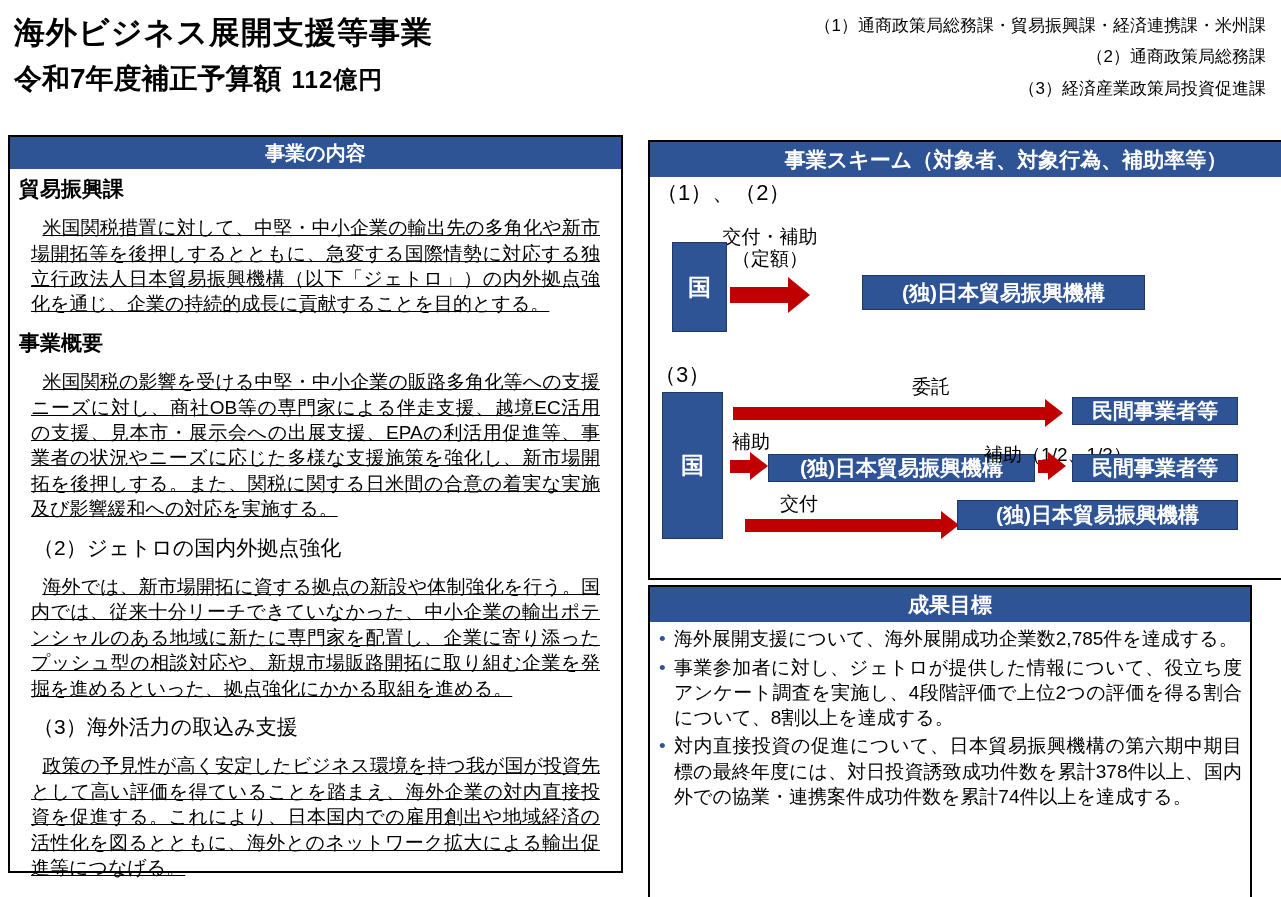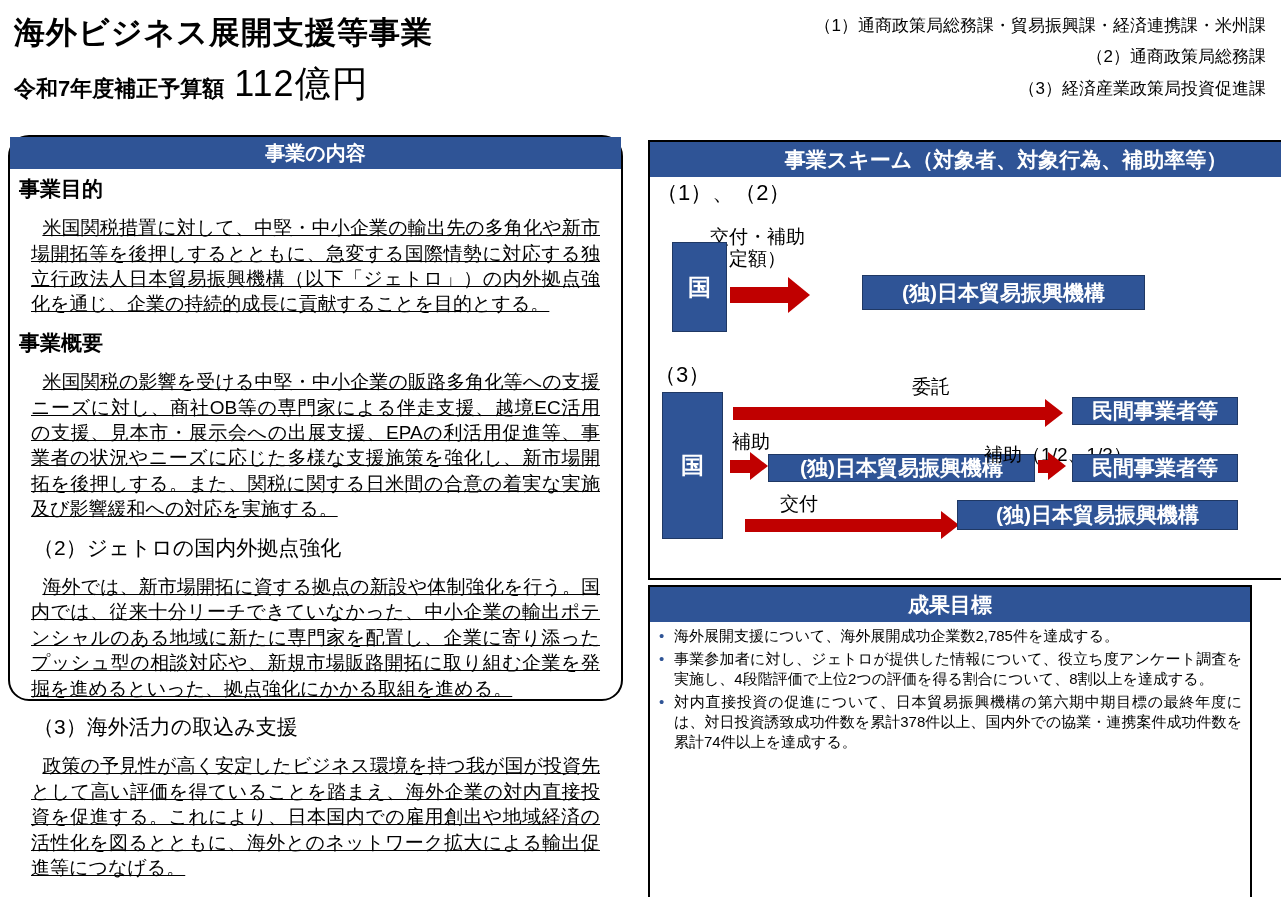"令和7年度補正予算額" .budget-label { font-size: 22px -> 28px }
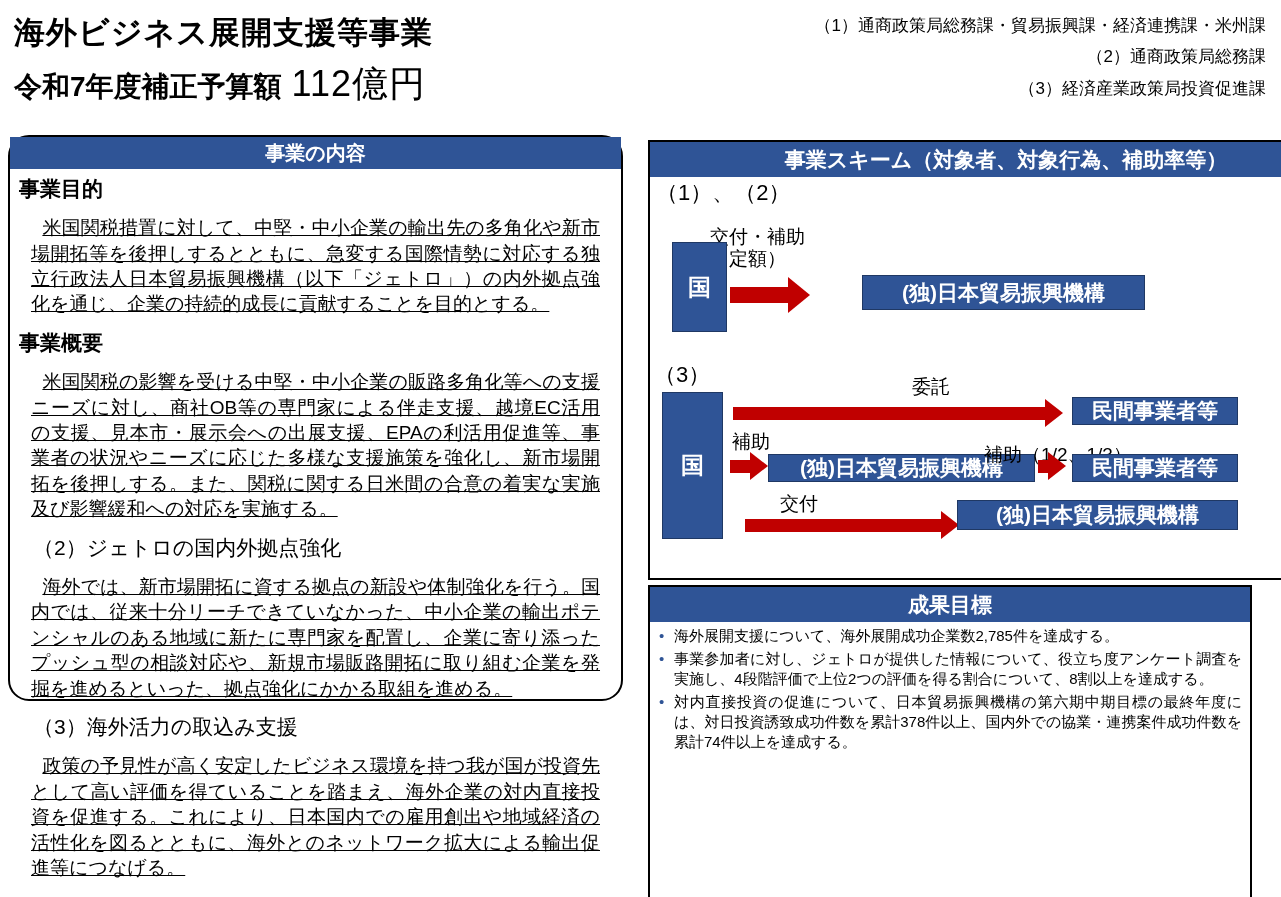"112億円" .budget-amount { font-size: 36px -> 24px; font-weight: normal -> bold }
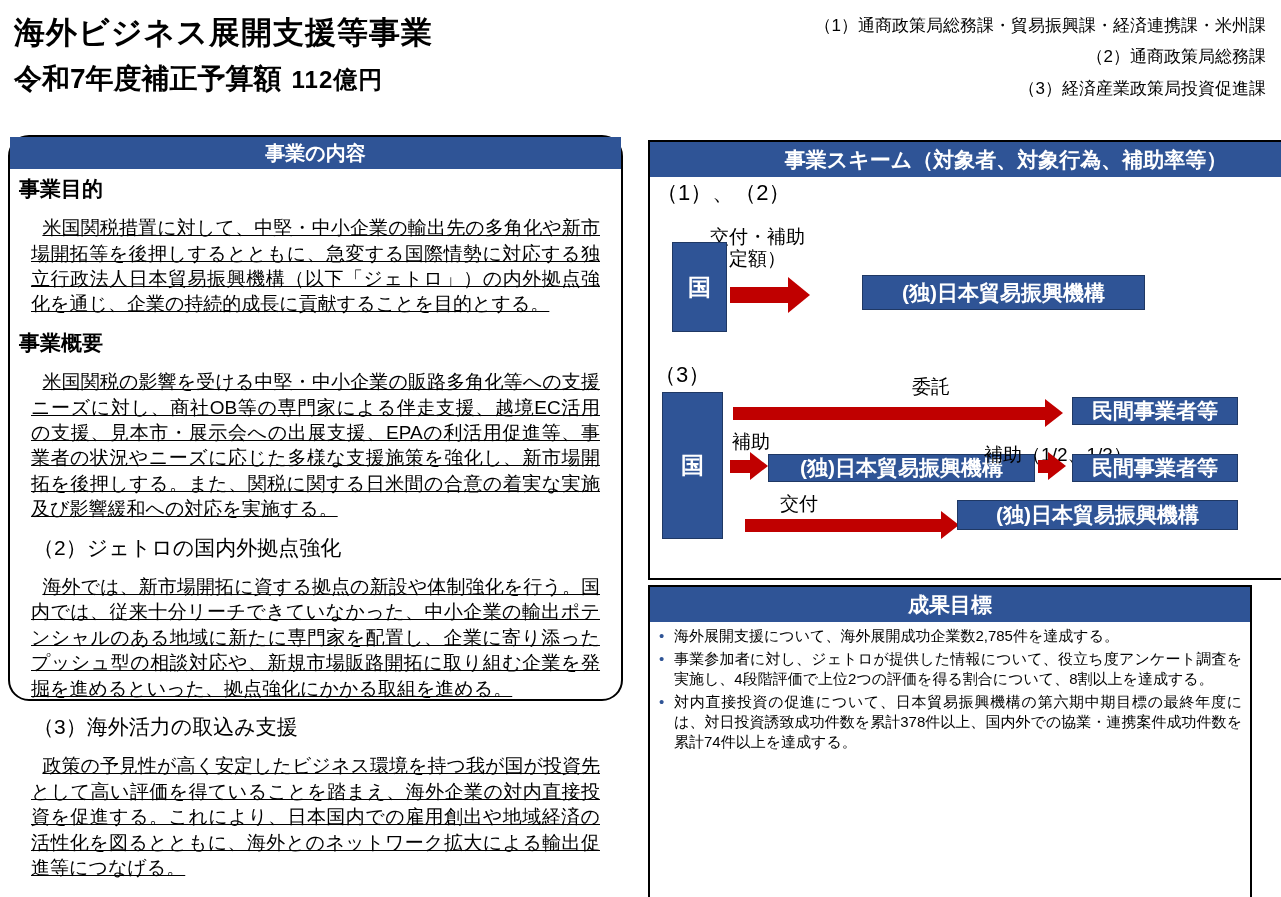"事業の内容" .left-panel { border-radius: 21px -> none; height: 566px -> 738px }
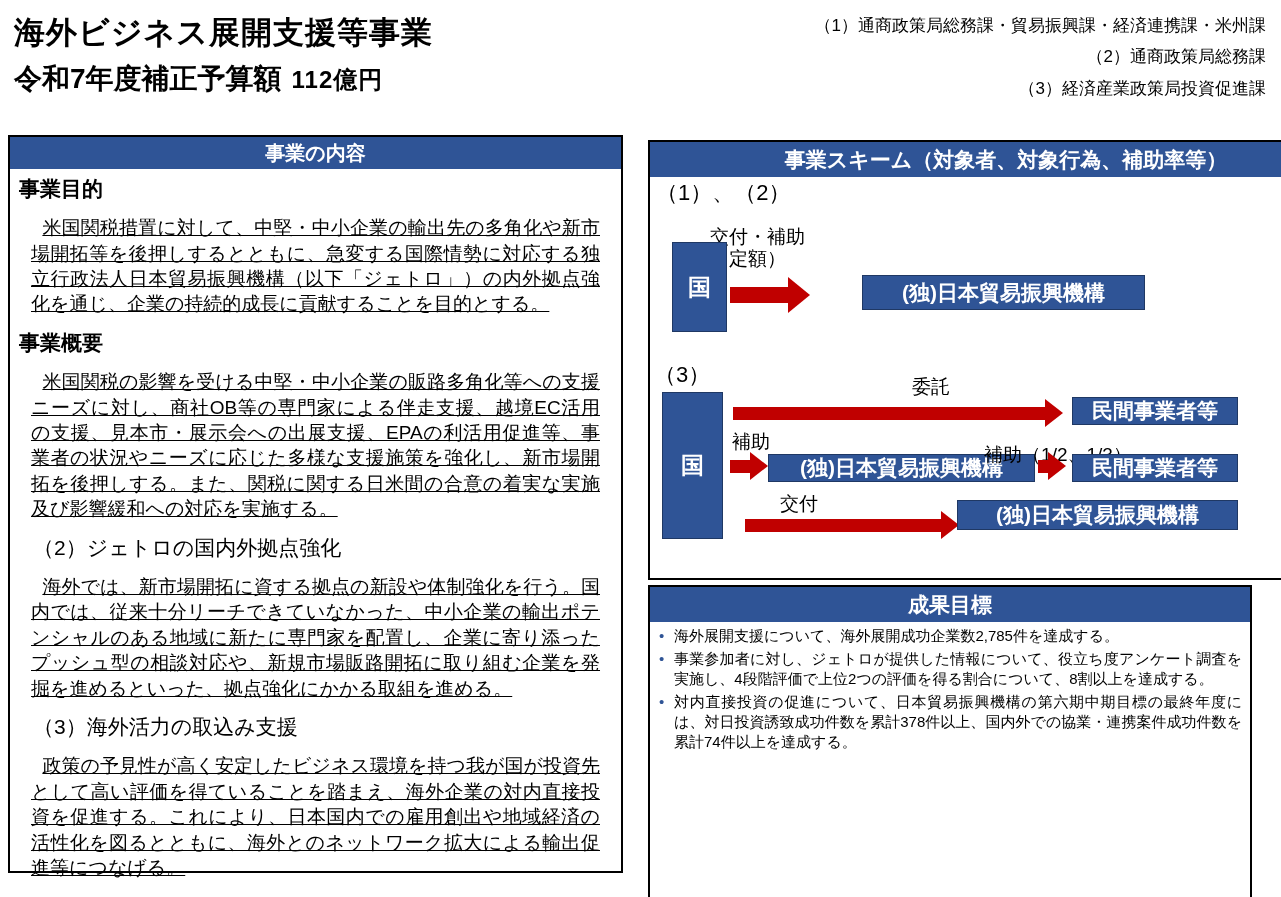"事業目的" div.h { text: 事業目的 -> 貿易振興課 }
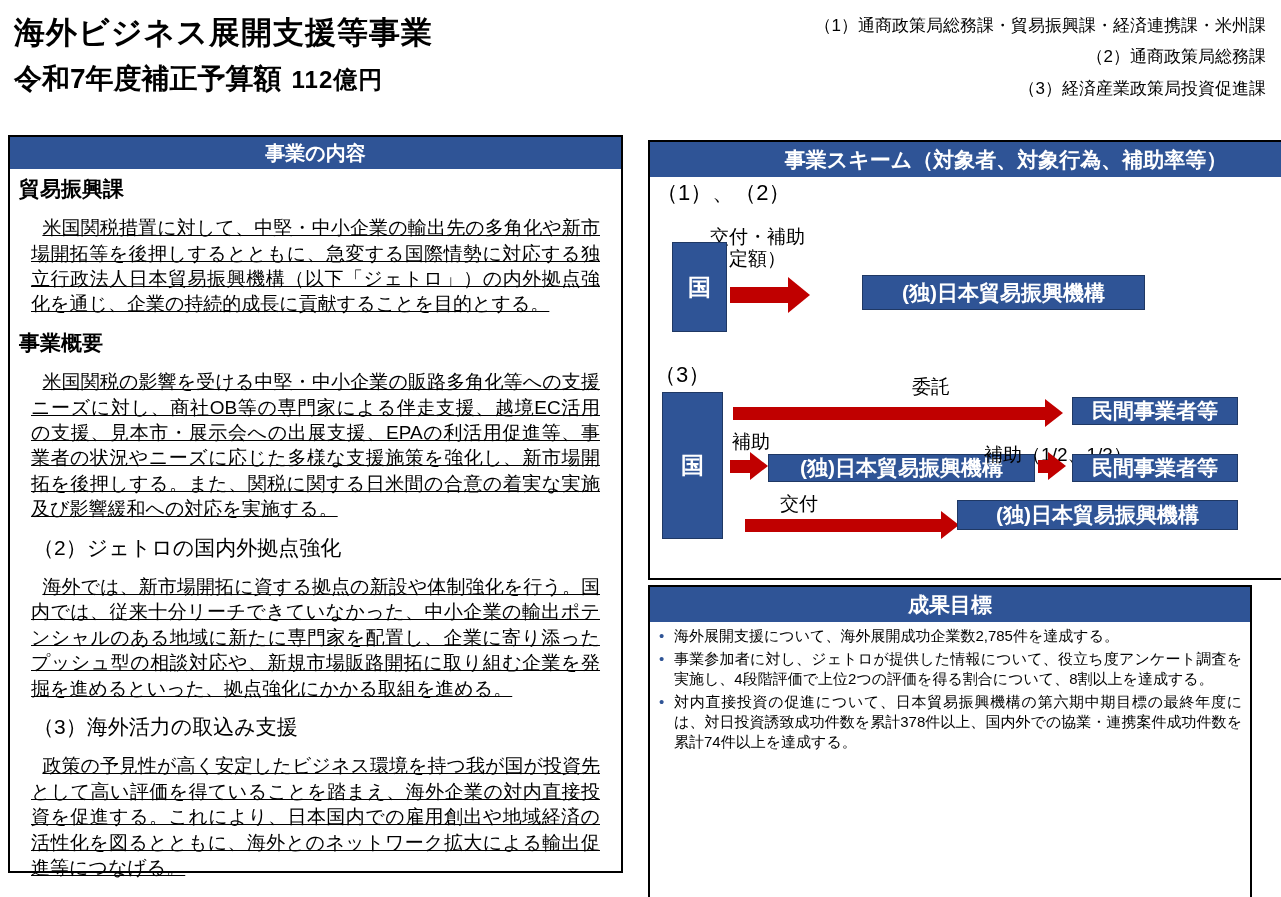"交付・補助" div.dg-small { text-align: left -> center }
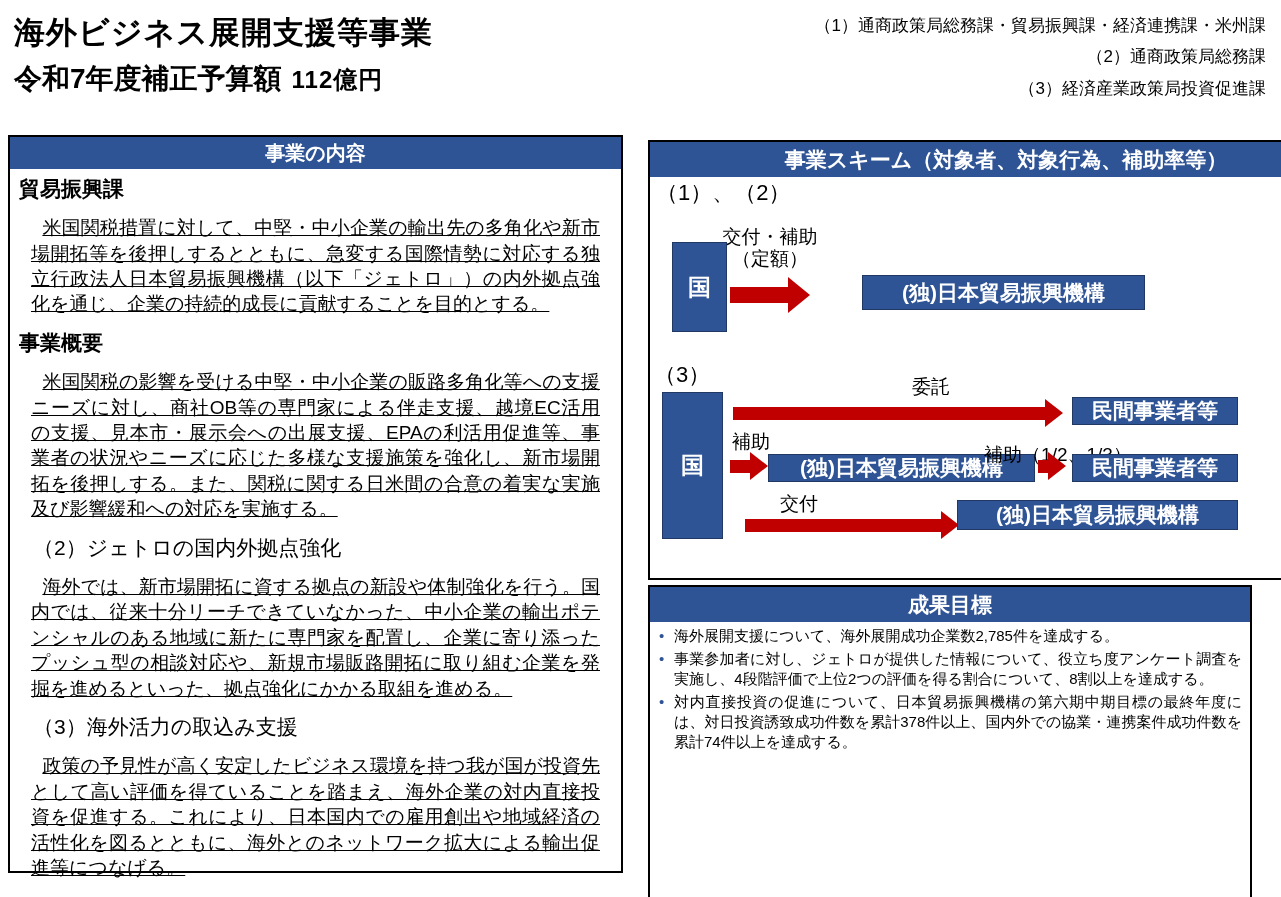"海外展開支援について、海外展開成功企業数2,785件を達成する。" .goals { font-size: 15px -> 19px }
